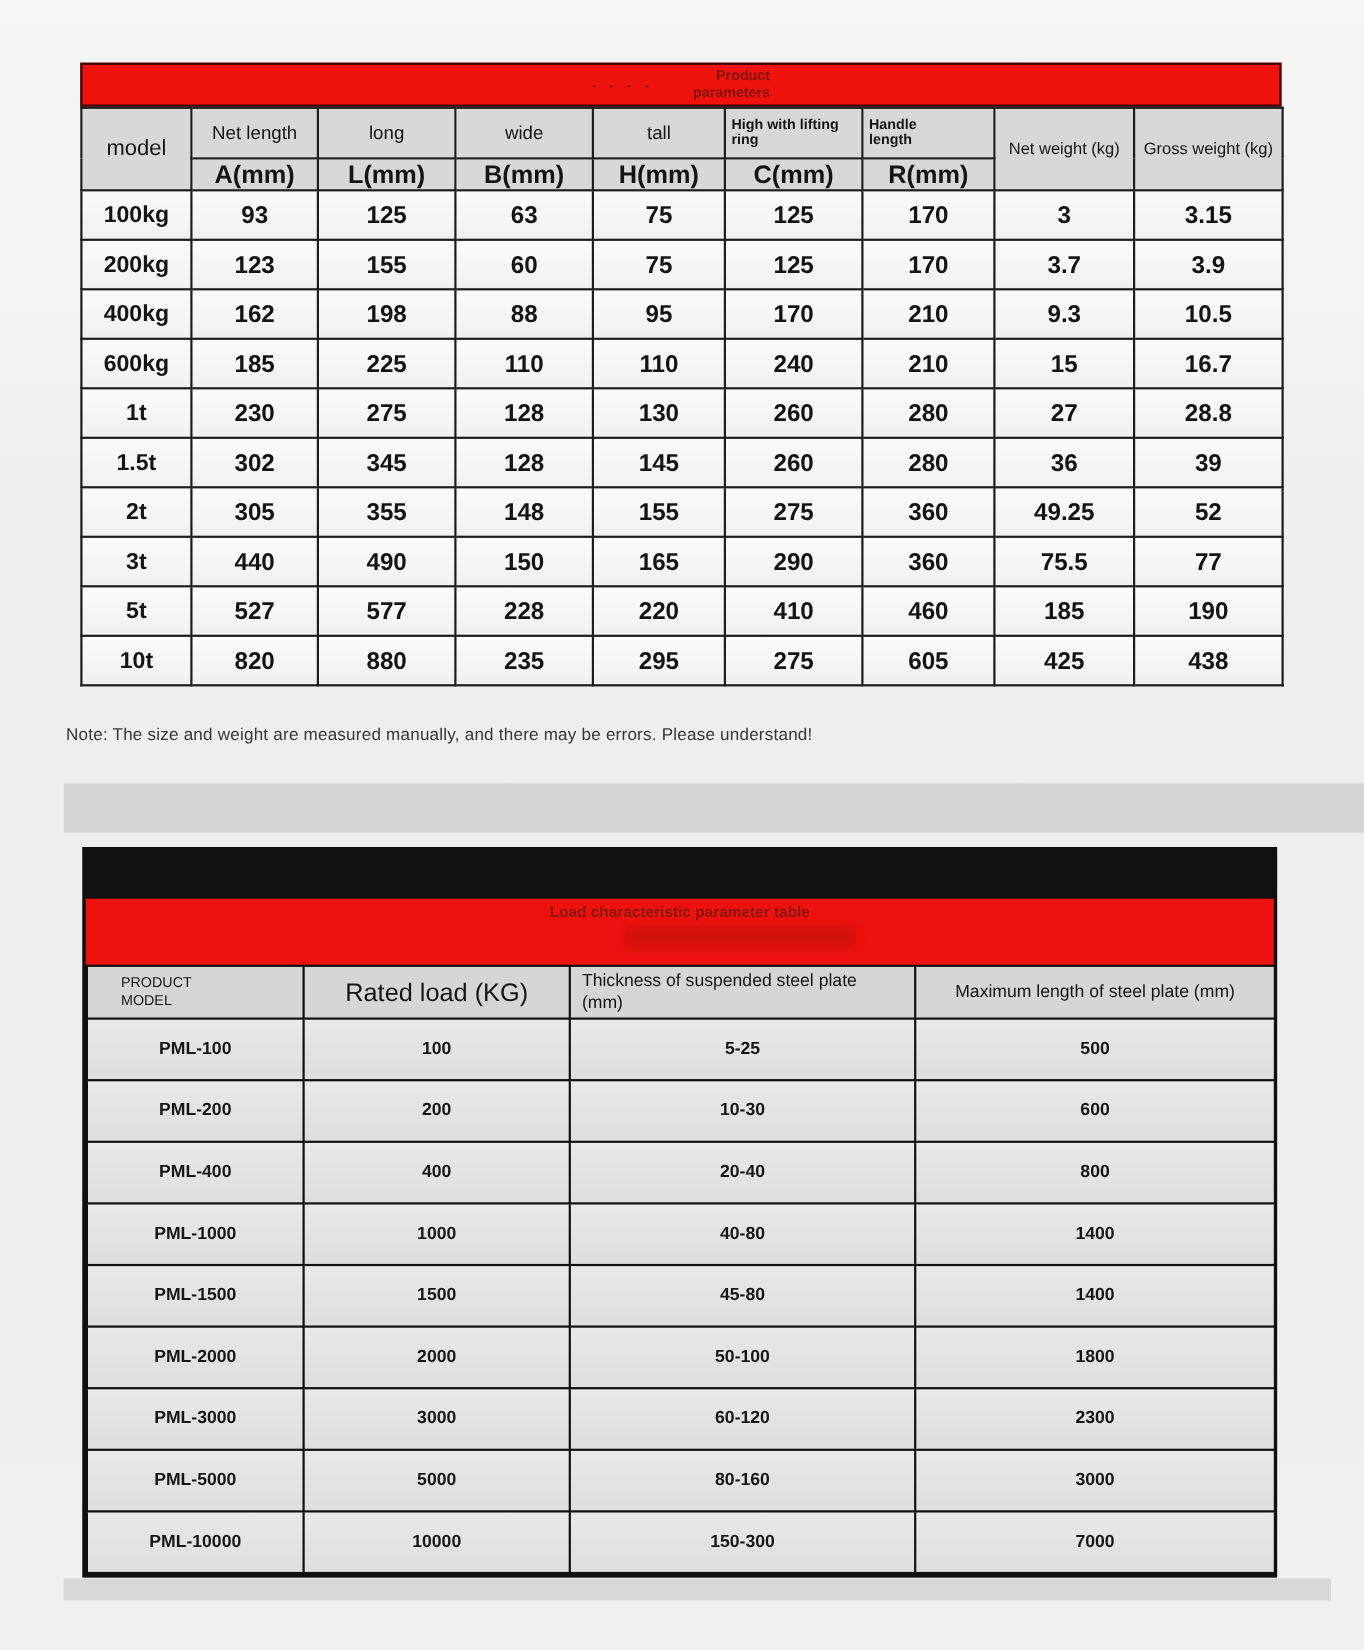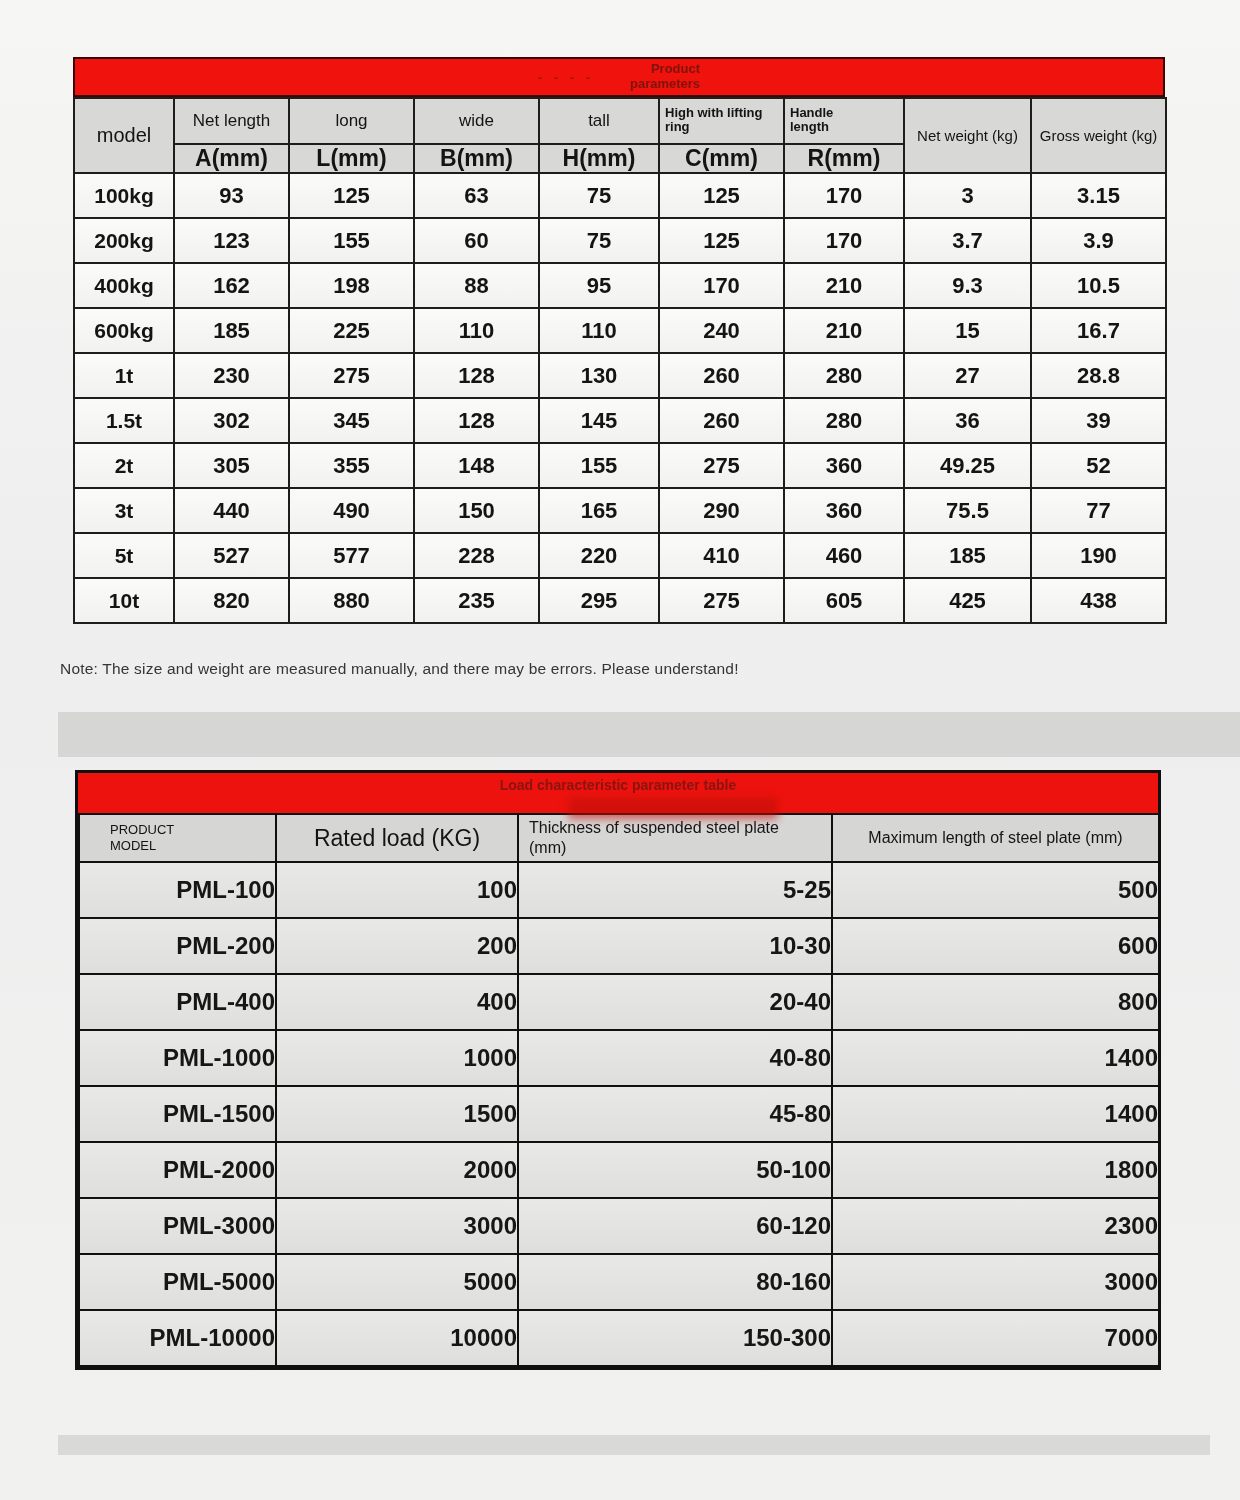"Load characteristic parameter table" .redbar2 { height: 40px -> 60px; margin-top: none -> 44px }
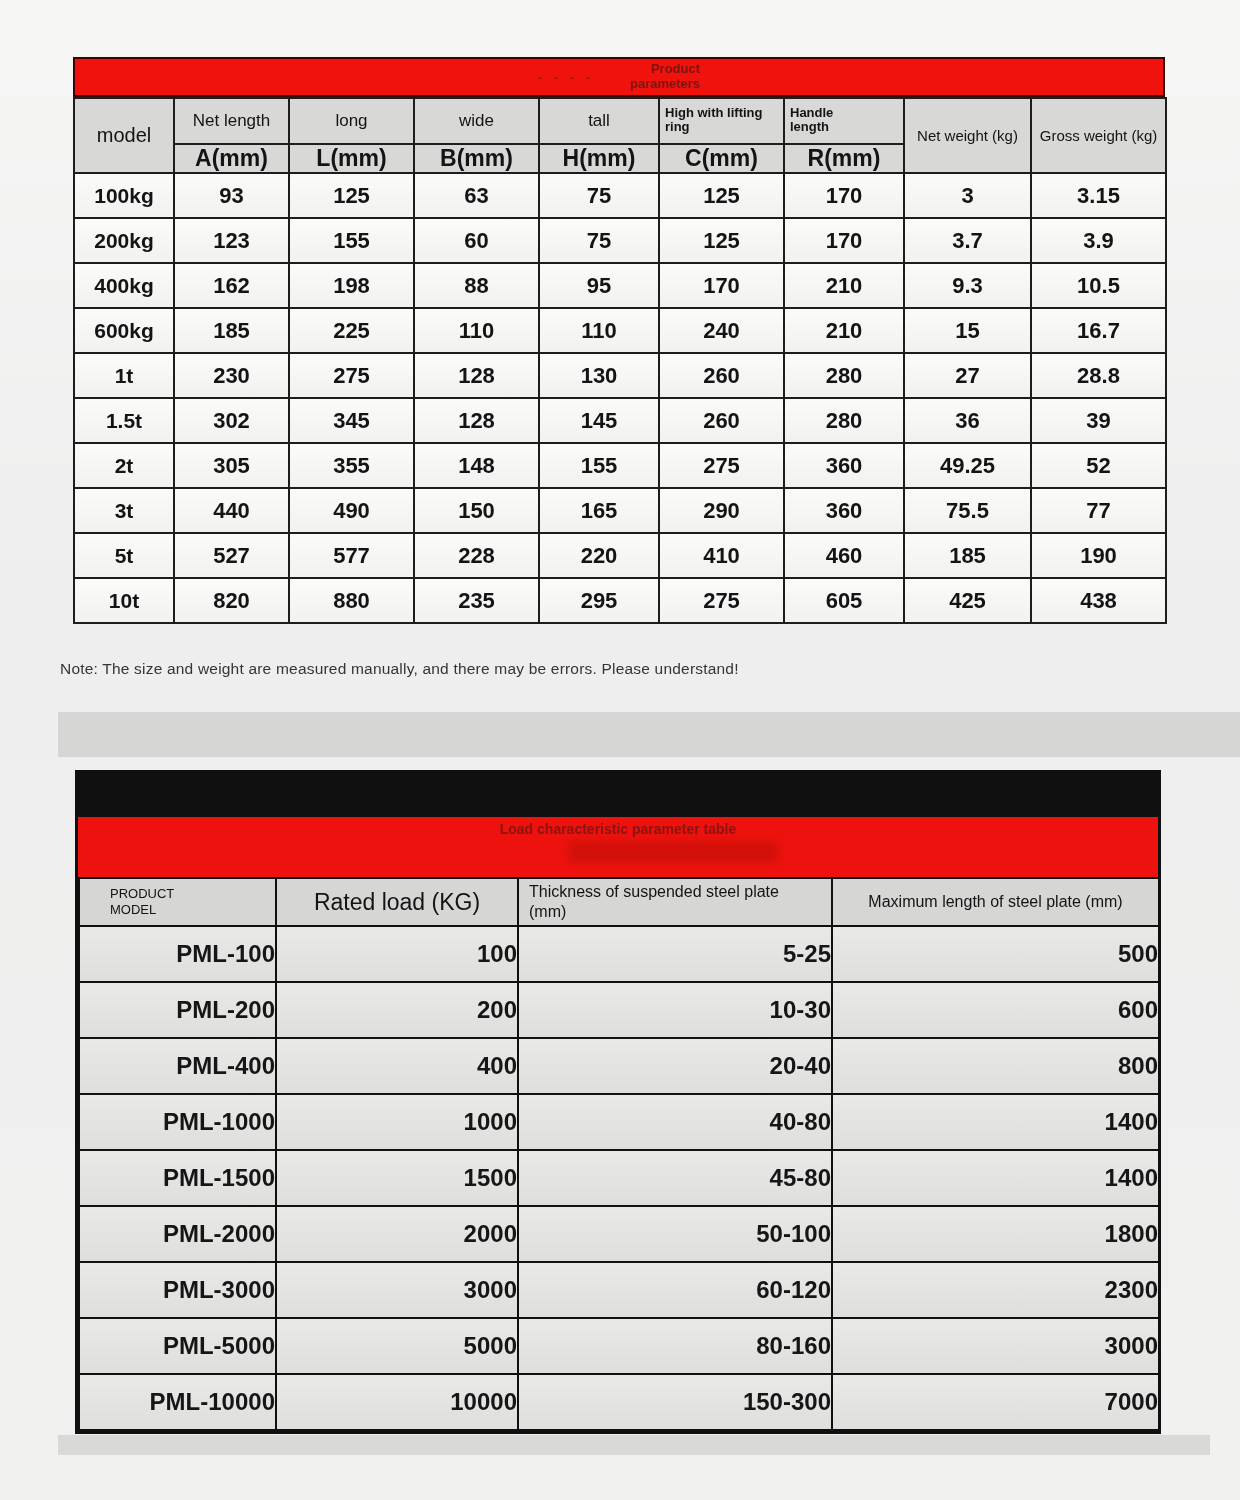"PML-100" table.t2 tbody td { font-size: 24px -> 16px; text-align: right -> none }
